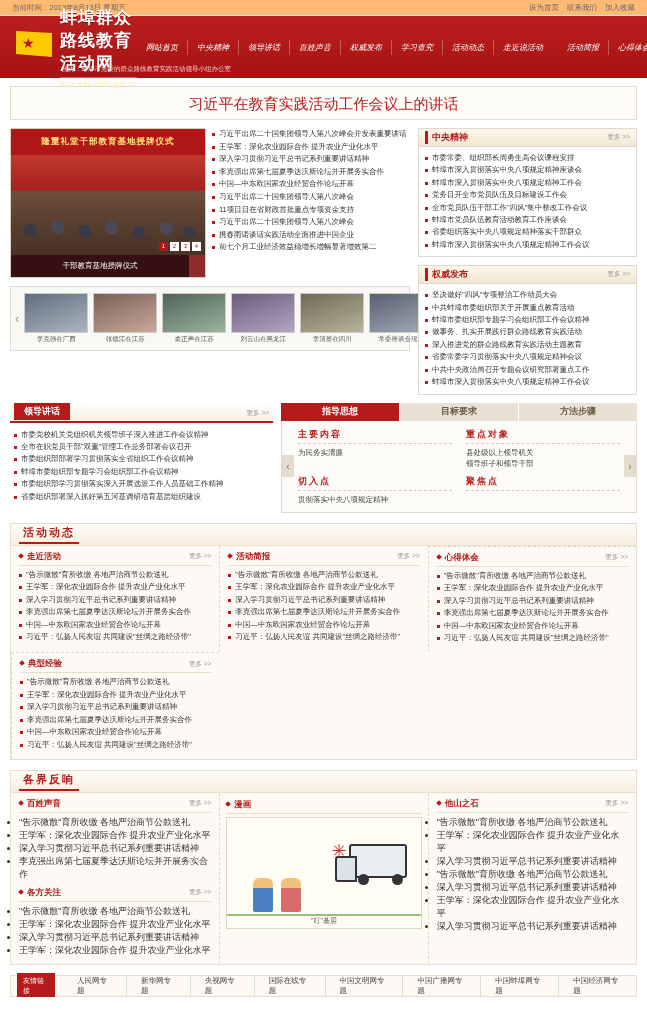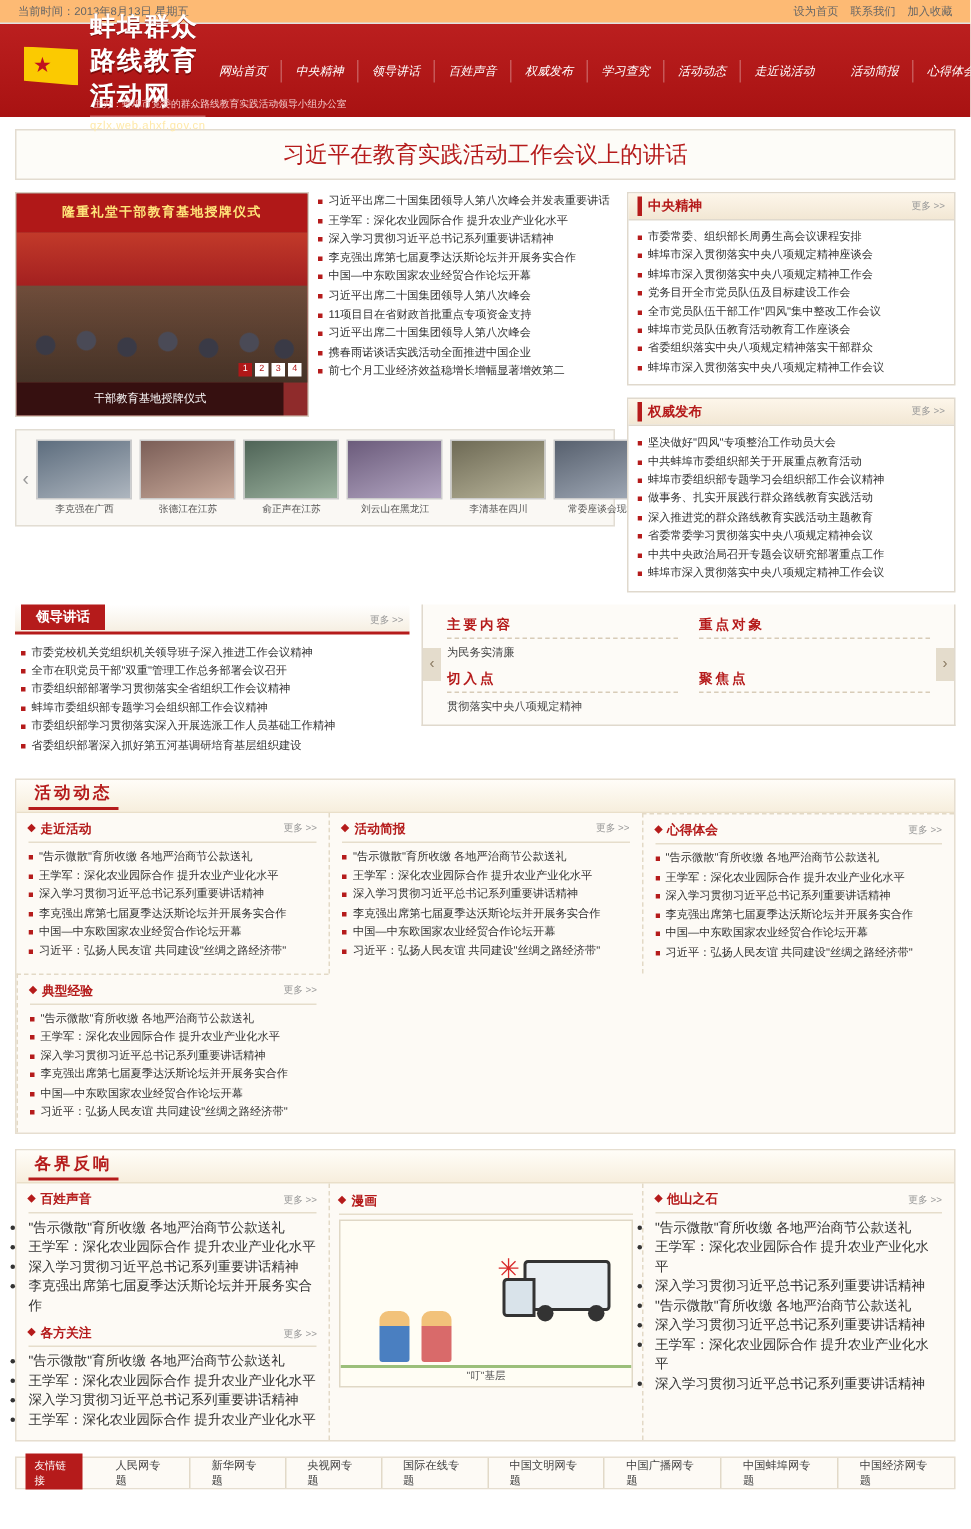"指导思想" div.tabs-head { html: none -> <div> <div>指导思想</div> <div>目标要求</div> <div>方法步骤</div> </div> }
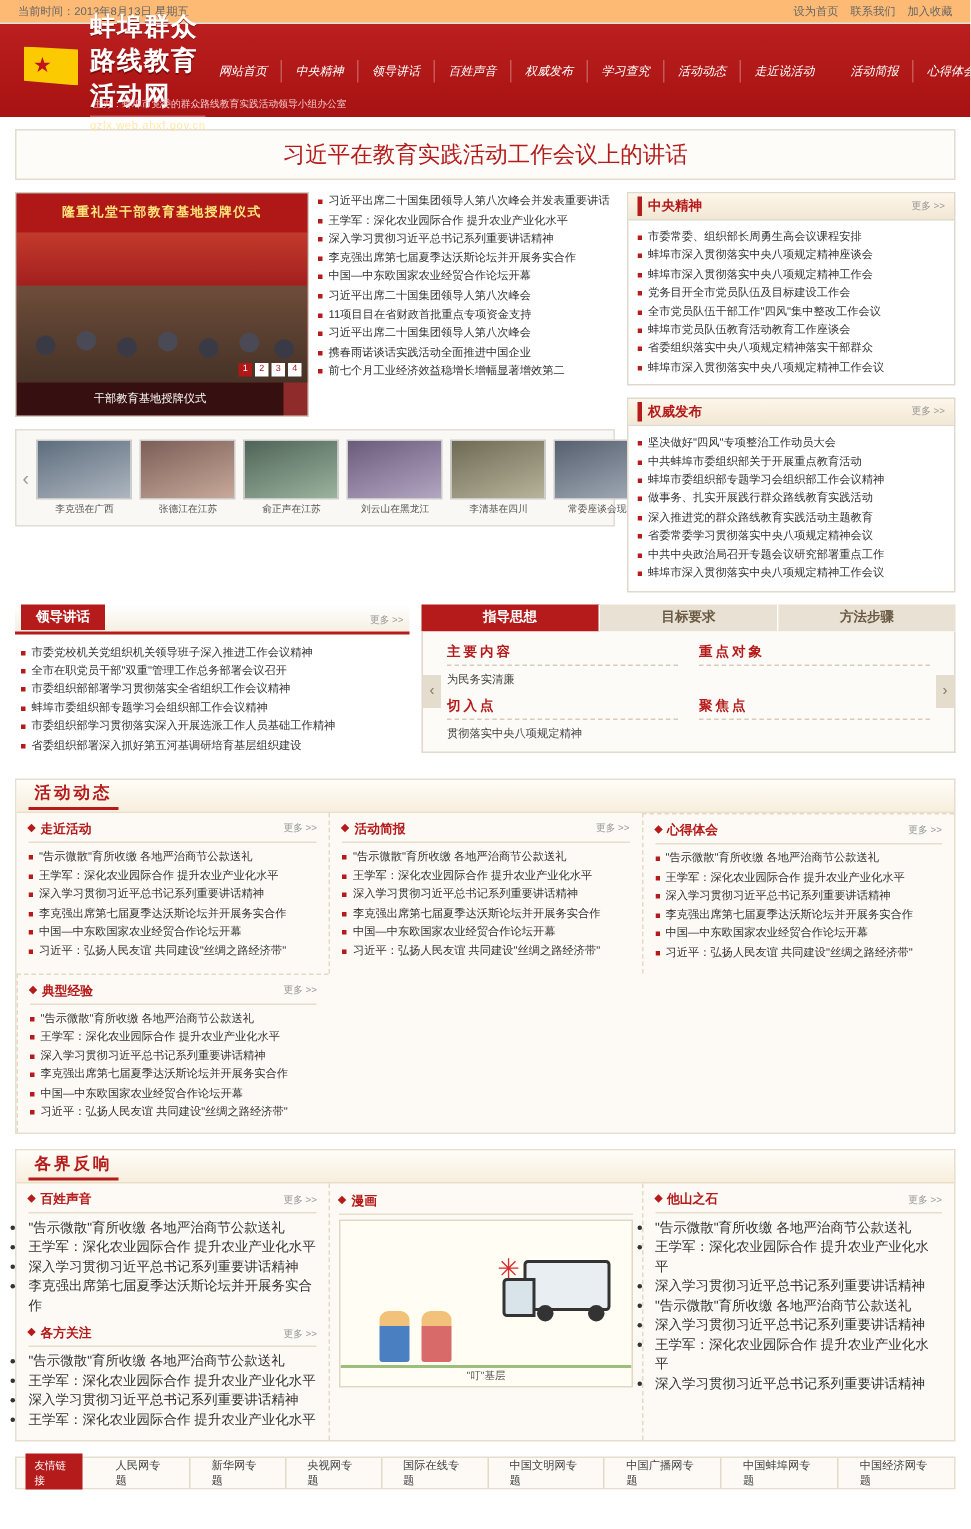"县处级以上领导机关" div.gd { html: none -> <div>县处级以上领导机关 领导班子和领导干部</div> }
